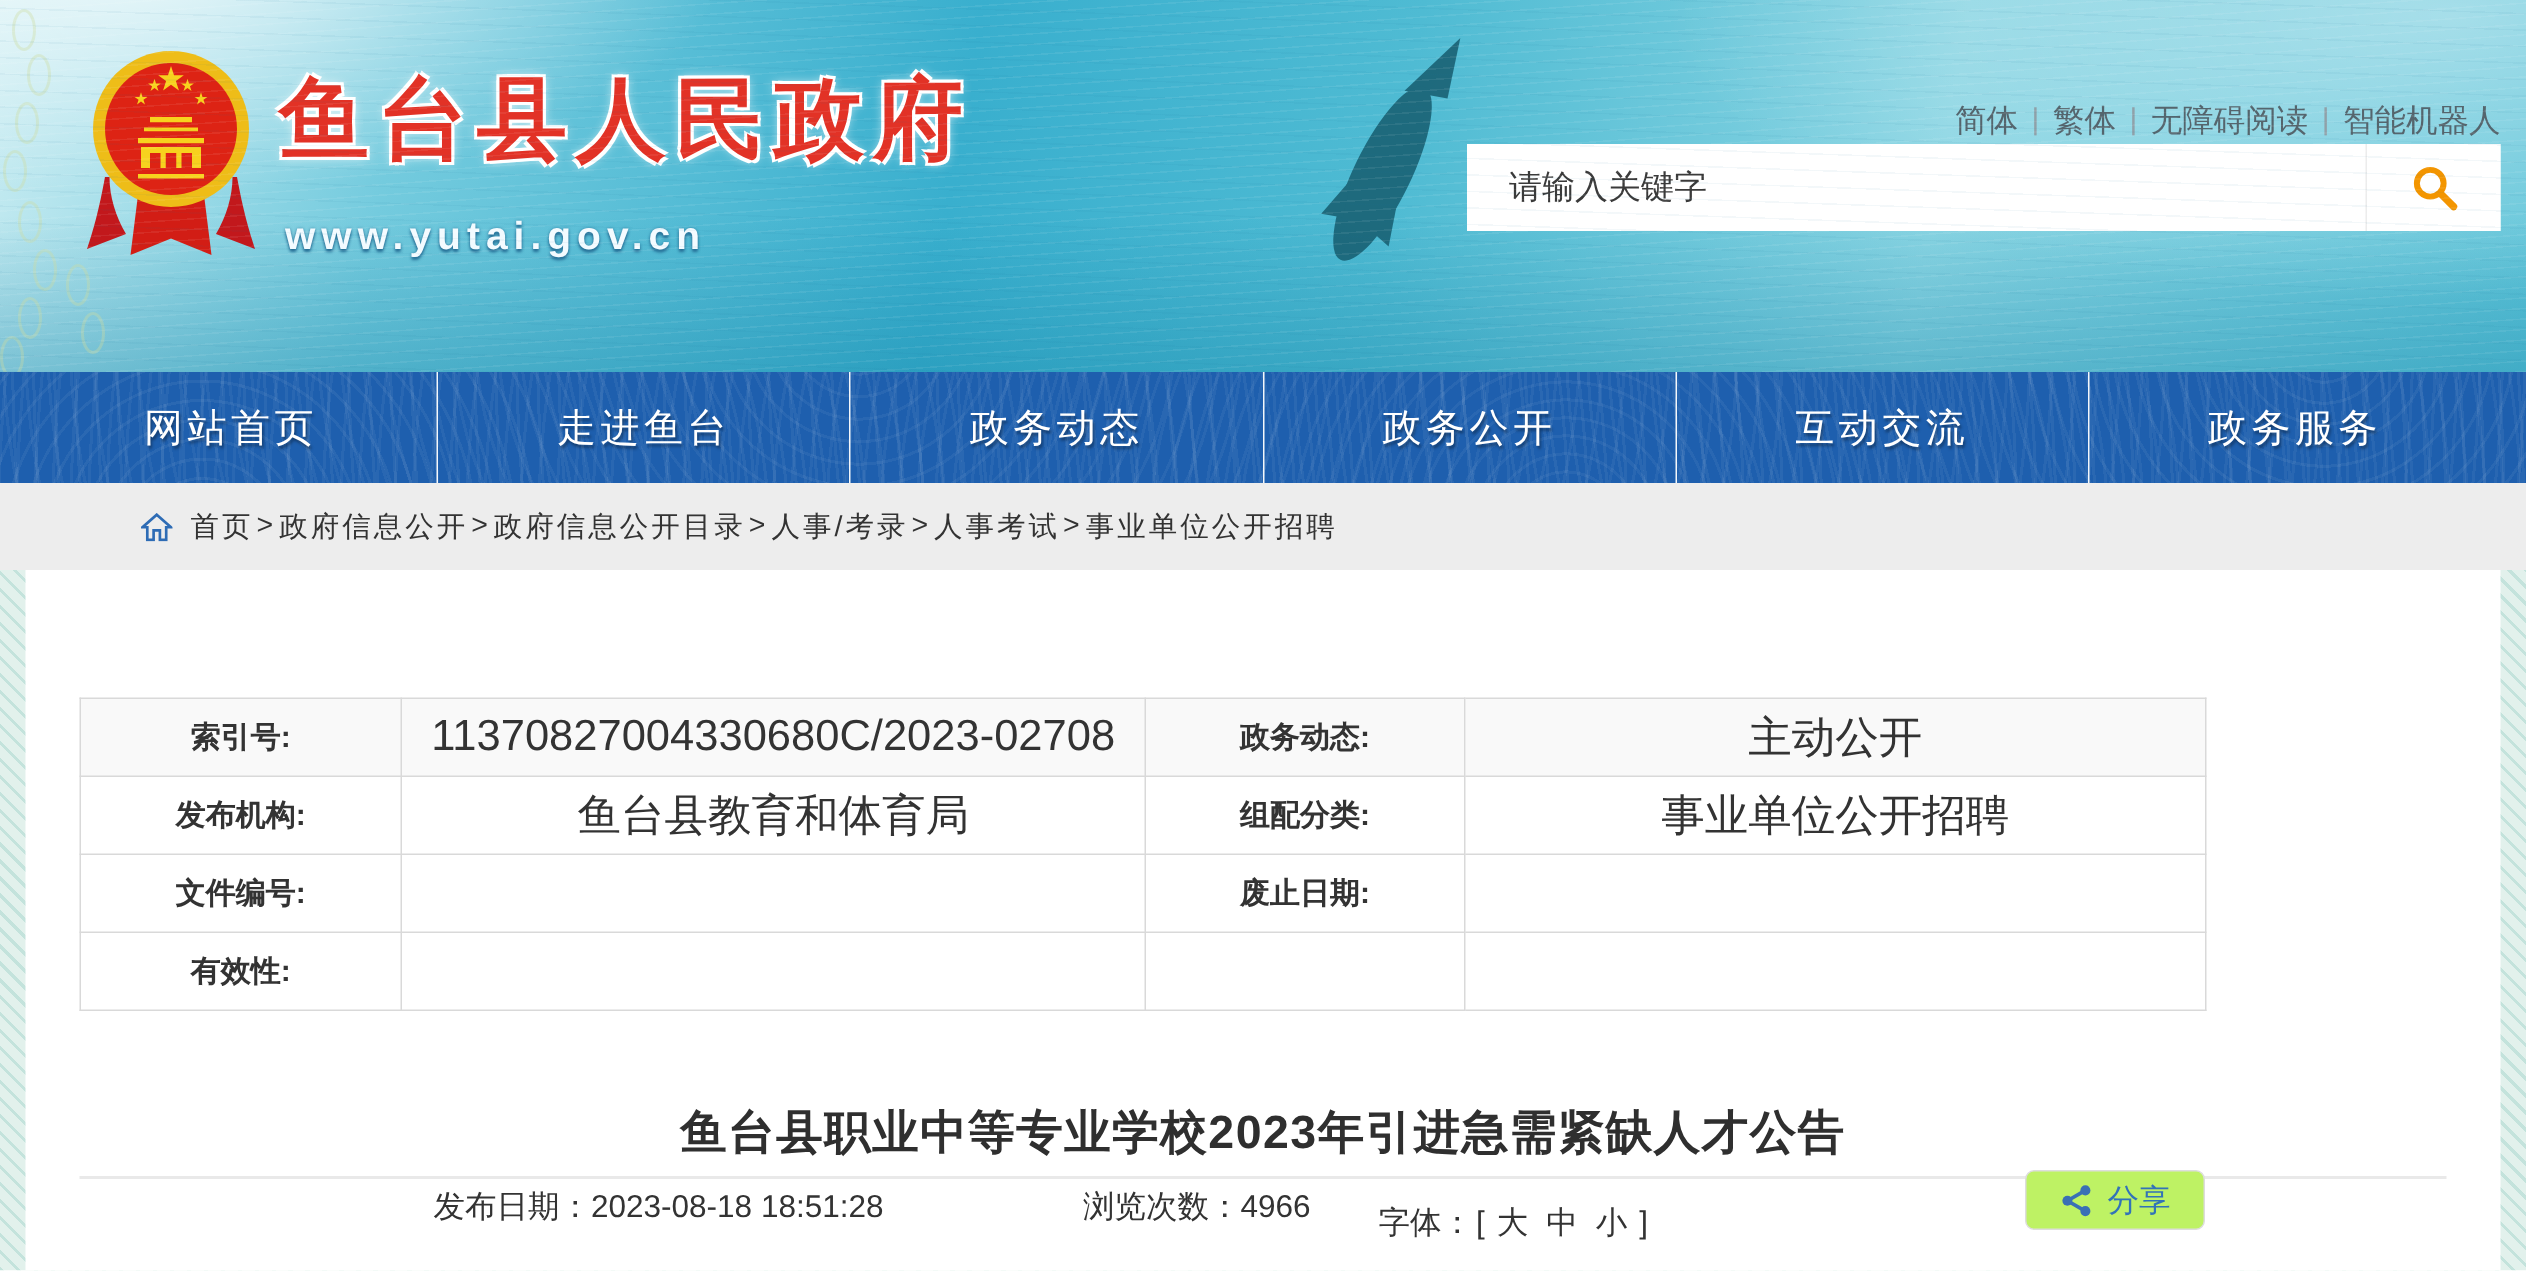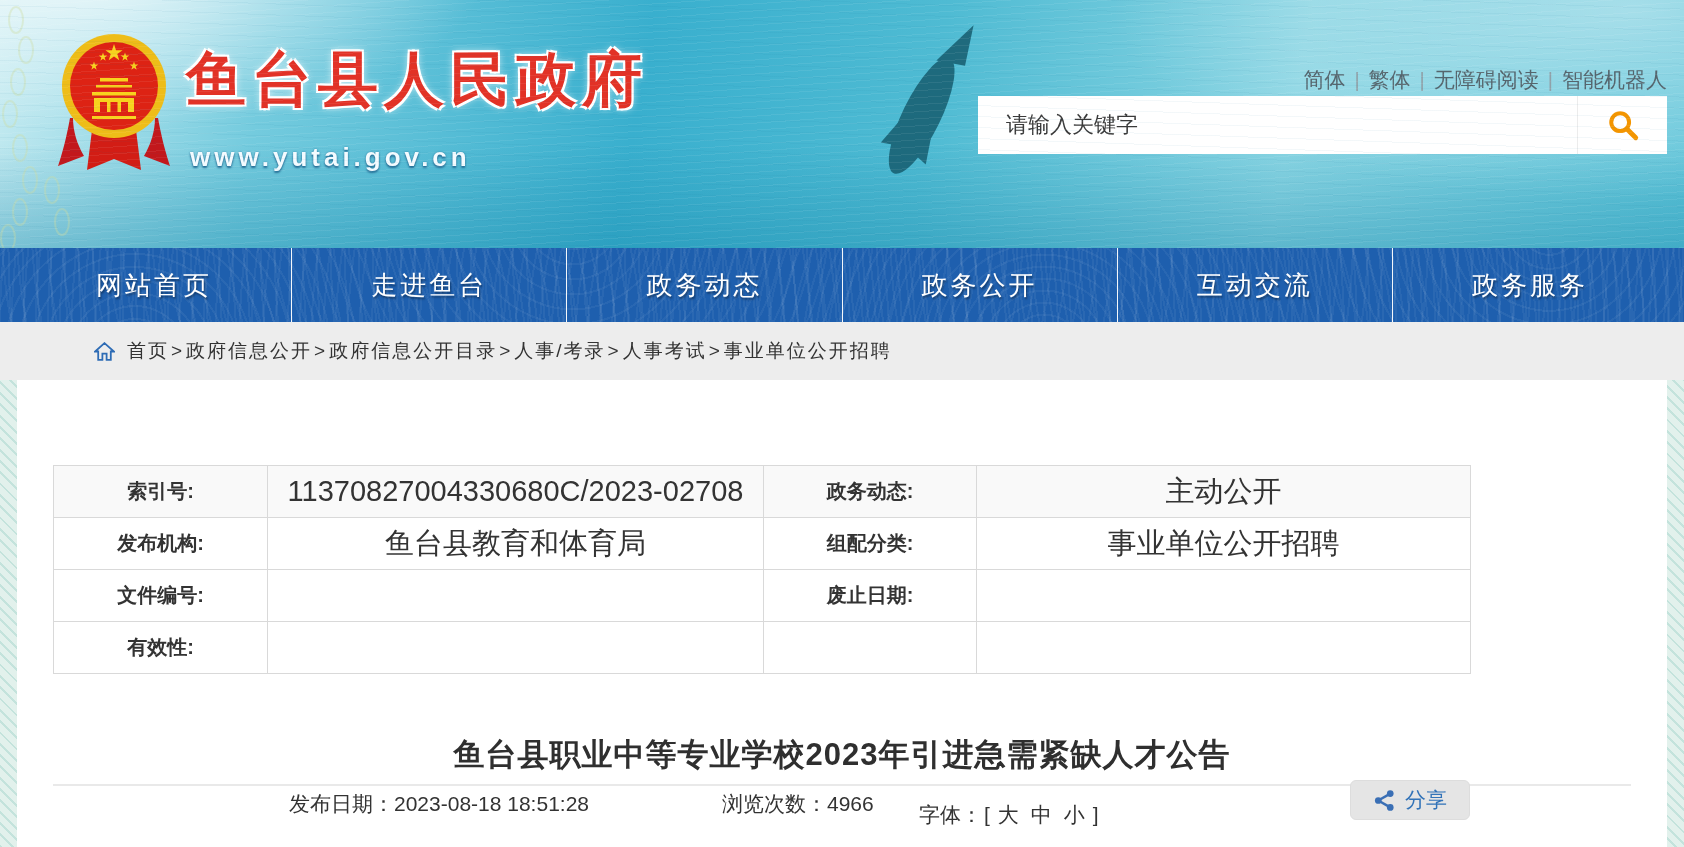"分享" .share-btn { background: #e5e5e5 -> #bef264 }
